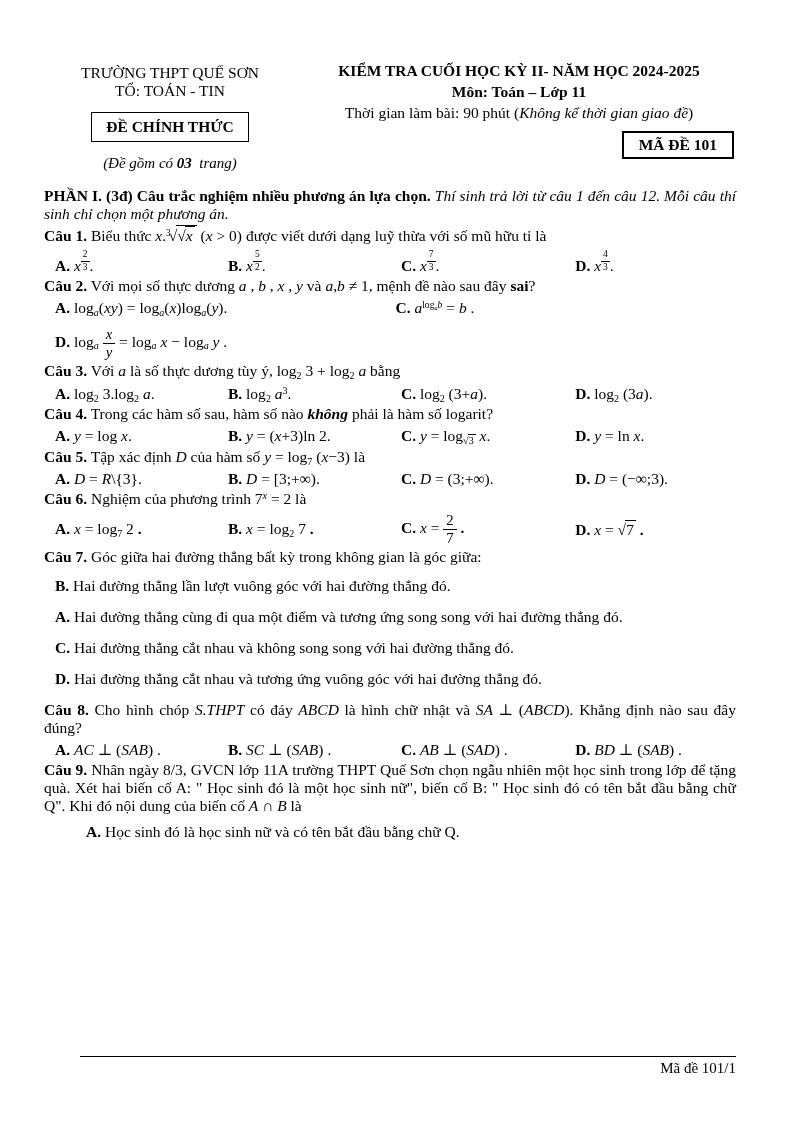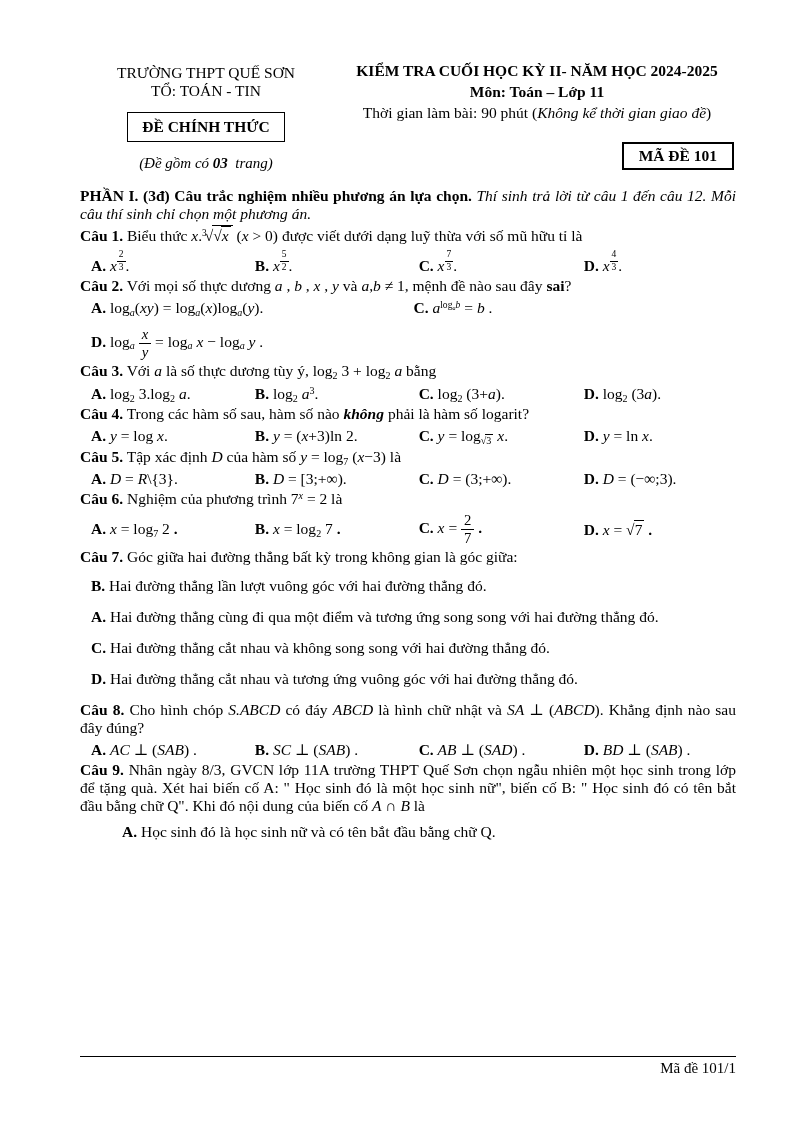"TRƯỜNG THPT QUẾ SƠN" .page { padding: 62px 58px 0 80px -> 62px 58px 0 44px }
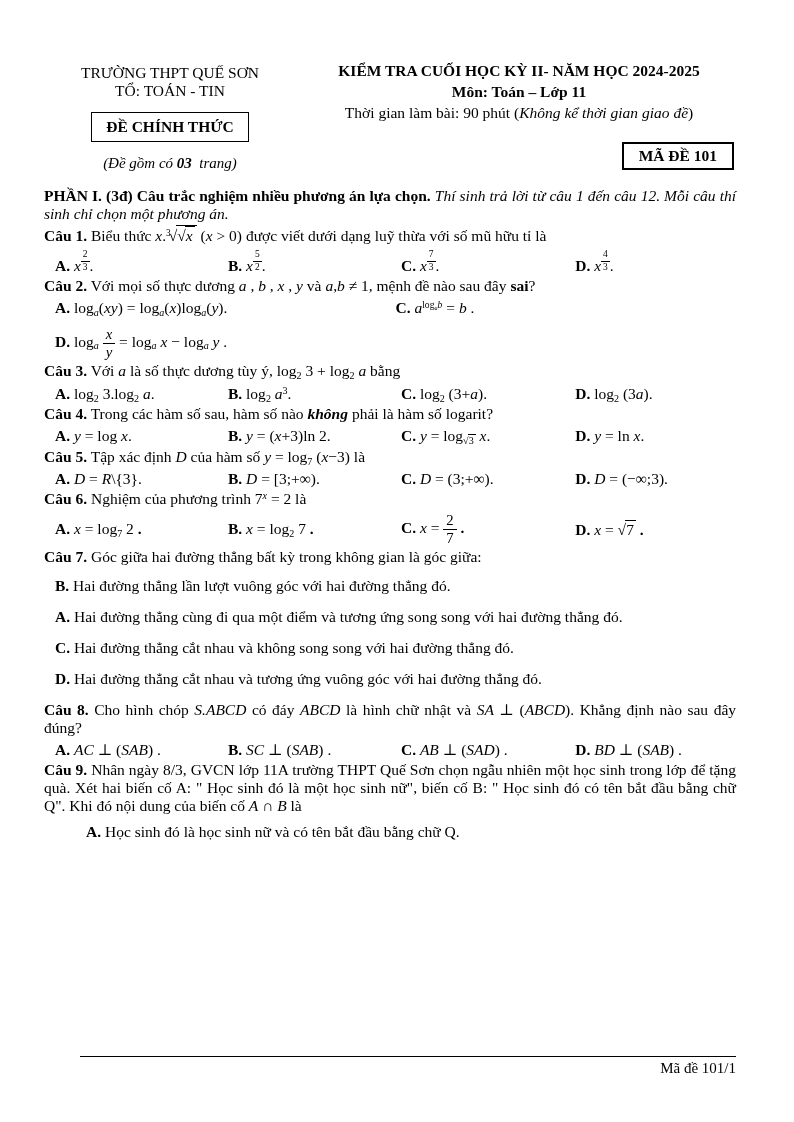"MÃ ĐỀ 101" .code-wrap { margin-top: 20px -> 9px }
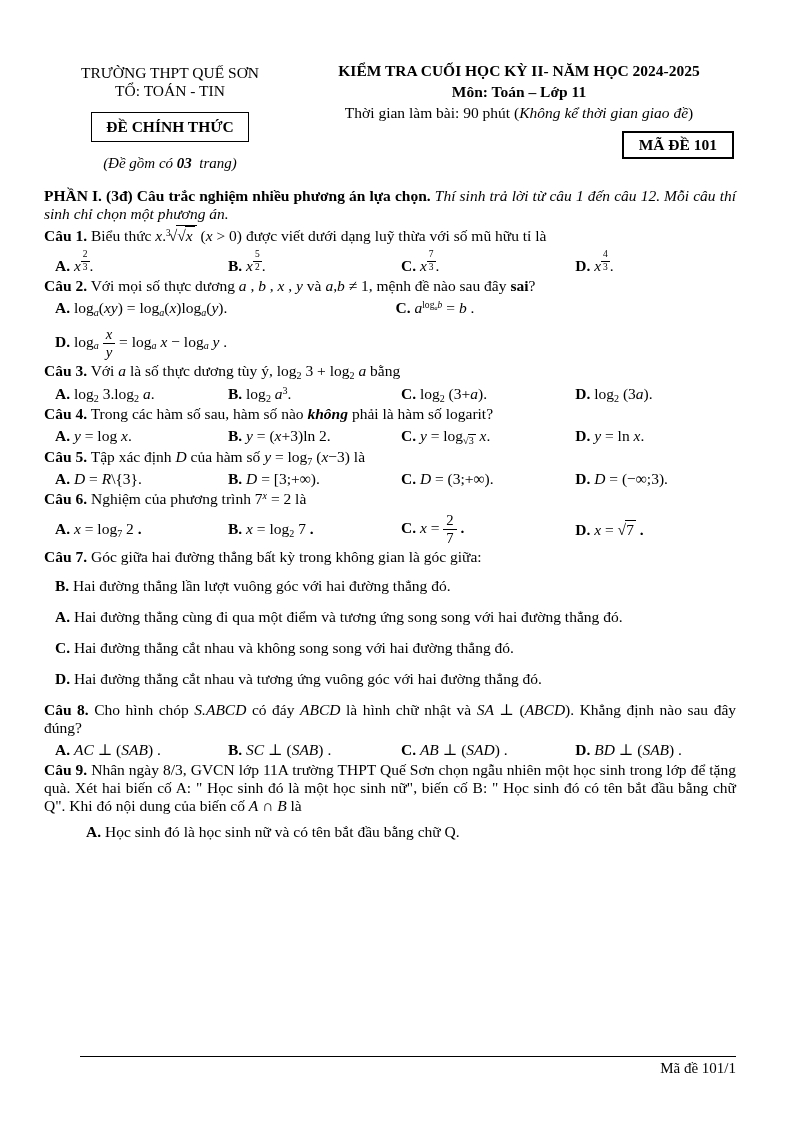"S.ABCD" i { text: S.ABCD -> S.THPT }
